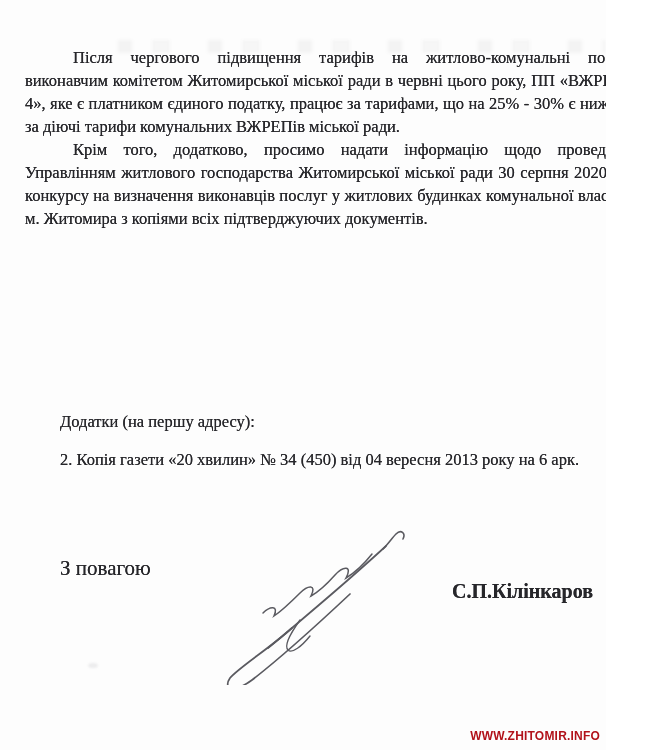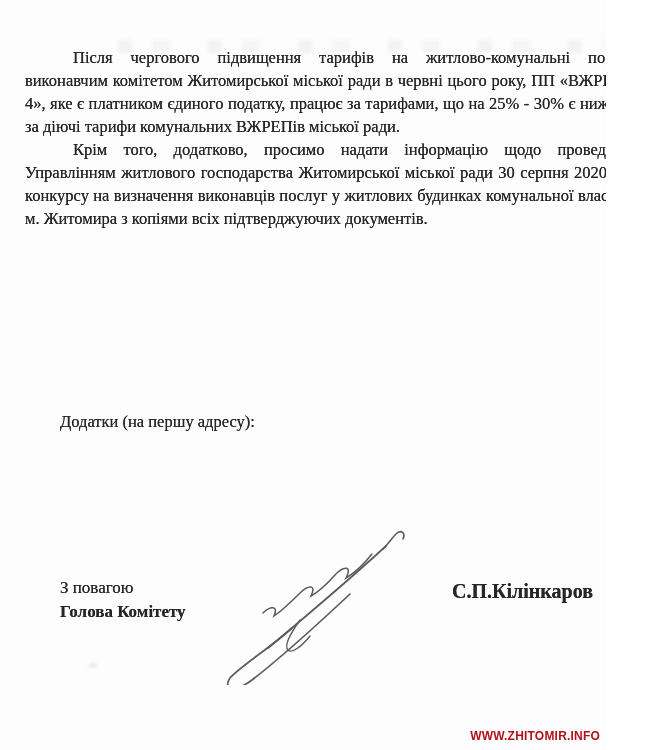"2. Копія газети «20 хвилин»" p.att-item { html: none -> <p>2. Копія газети «20 хвилин» № 34 (450) від 04 вересня 2013 року на 6 арк.</p> }
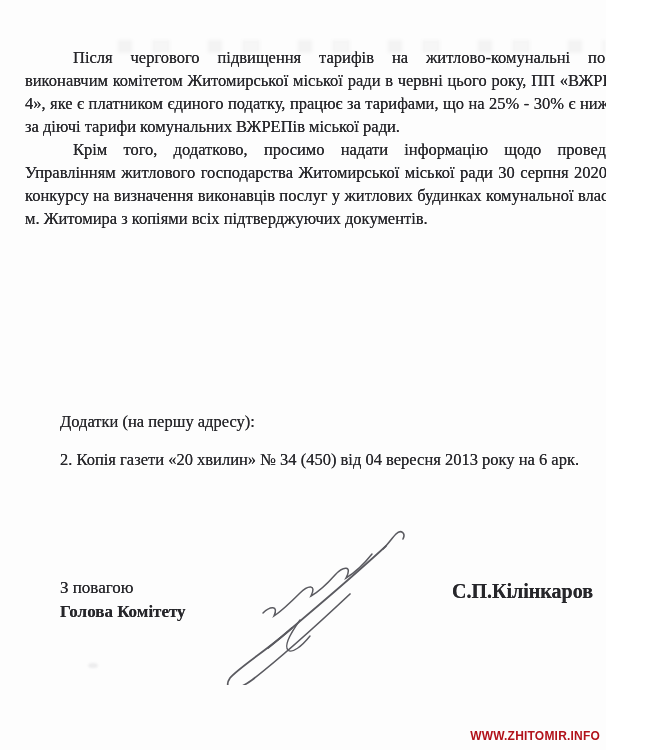"З повагою" .sign-block { font-size: 17px -> 21px; top: 576px -> 556px }
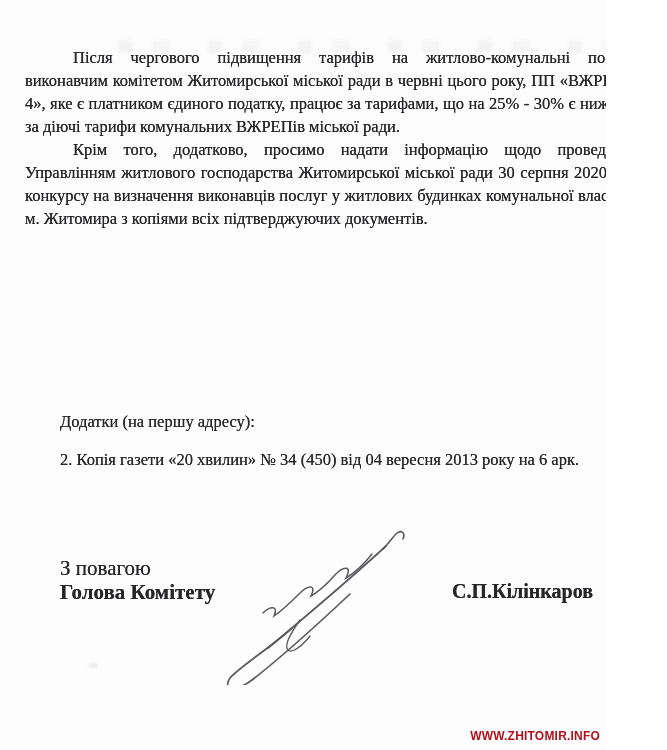"Голова Комітету" div.sign-title { html: <div>Голова Комітету</div> -> none }
